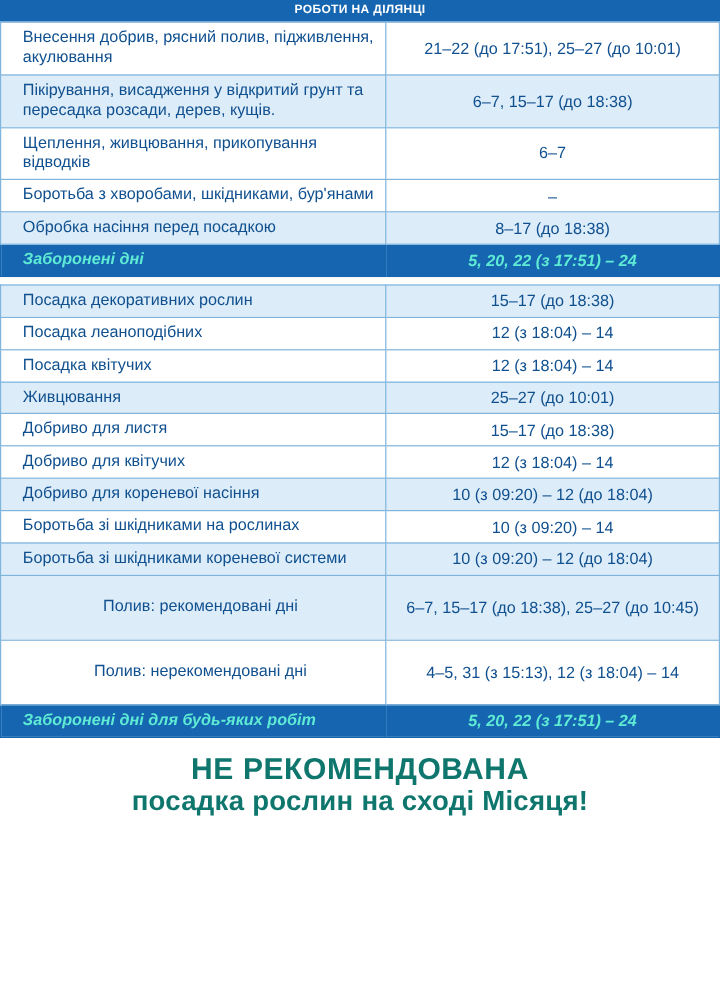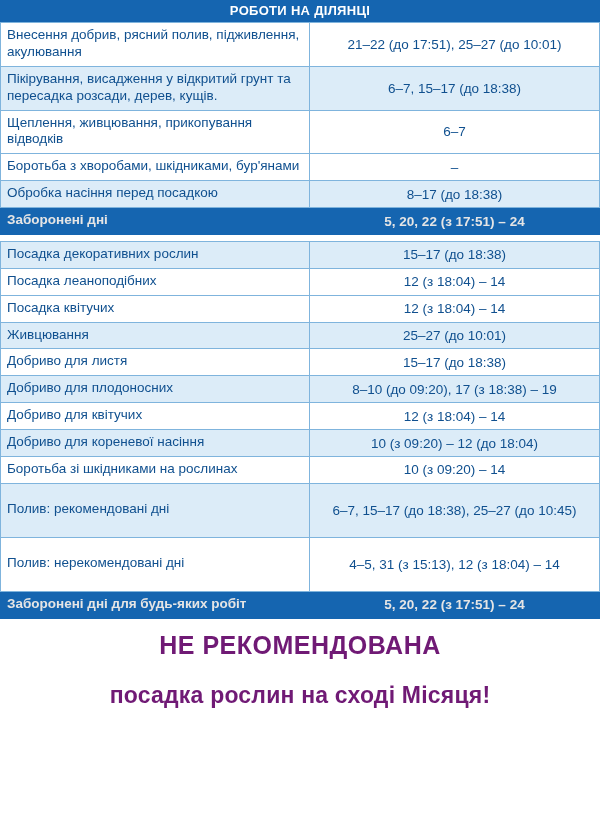"РОБОТИ НА ДІЛЯНЦІ" .section-header { font-size: 13px -> 10px }
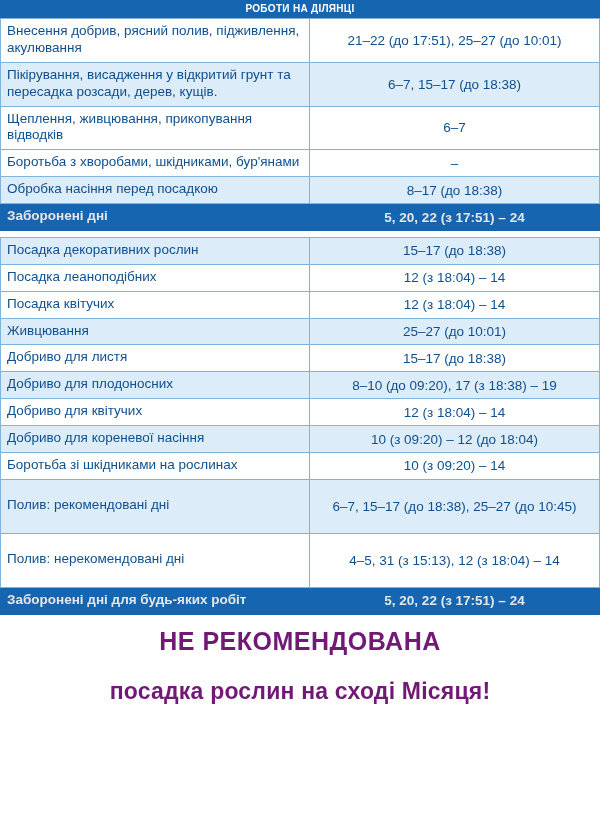"Внесення добрив, рясний полив," td.label { padding: 4px 6px 5px 6px -> 4px 6px 5px 18px }
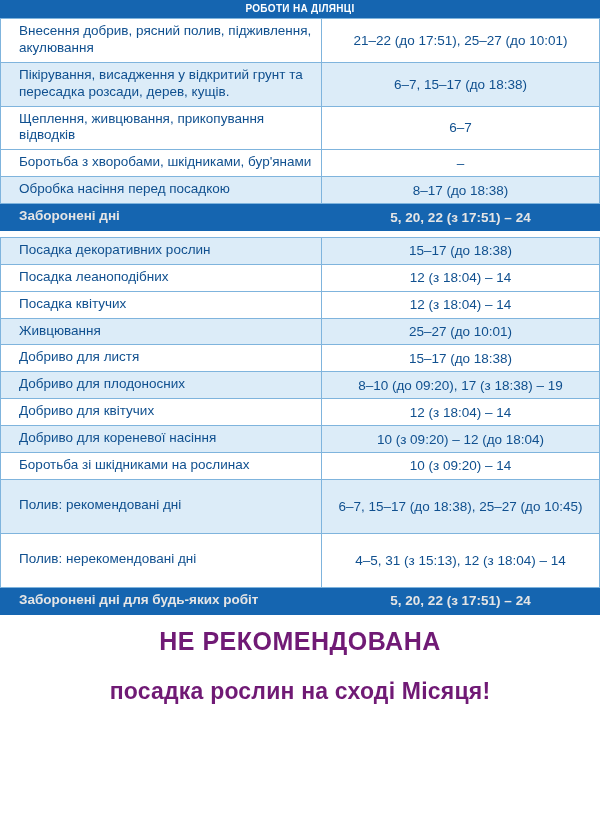"Заборонені дні" tr.forbidden td { color: #e5e5e5 -> #5eead4; font-style: none -> italic }
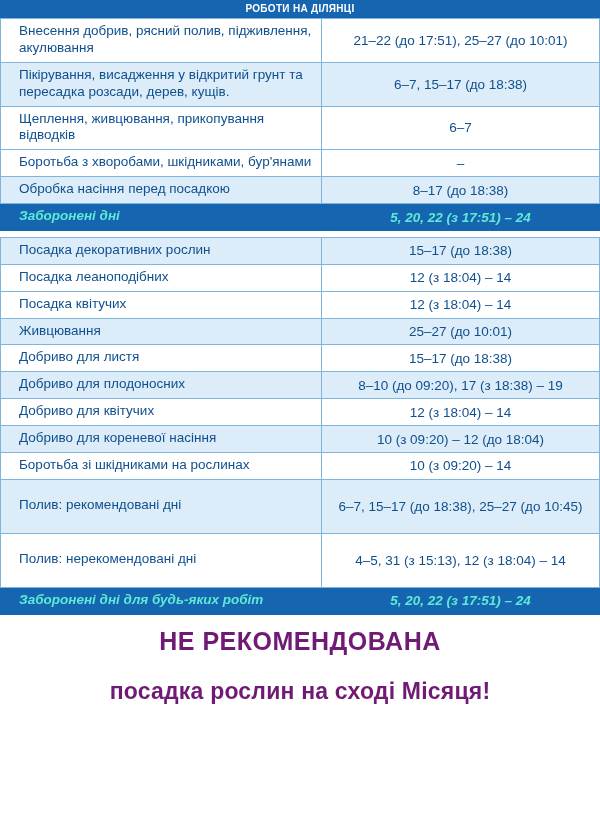"Добриво для плодоносних" tr.alt { html: <tr> <td>Добриво для плодоносних</td> <td>8–10 (до 09:20), 17 (з 18:38) – 19</td> </tr> -> none }
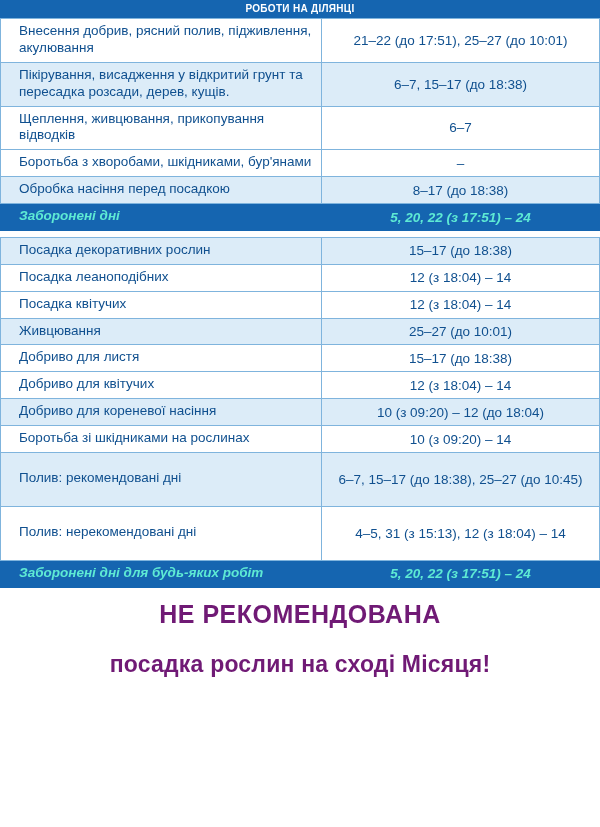"Боротьба зі шкідниками кореневої системи" tr.alt { html: none -> <tr> <td>Боротьба зі шкідниками кореневої системи</td> <td>10 (з 09:20) – 12 (до 18:04)</td> </tr> }
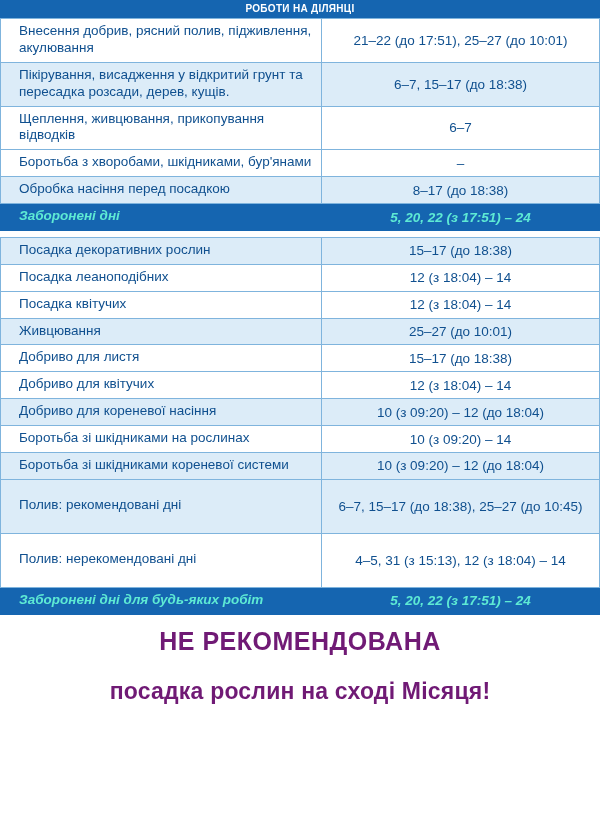"Полив: рекомендовані дні" .tall td { text-align: none -> center }
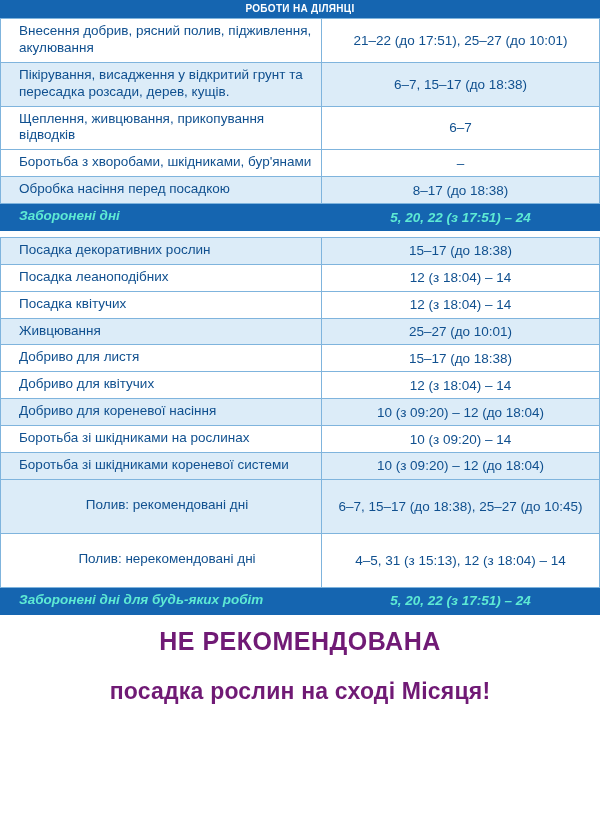"НЕ РЕКОМЕНДОВАНА" .footer-note { color: #701a75 -> #0f766e }
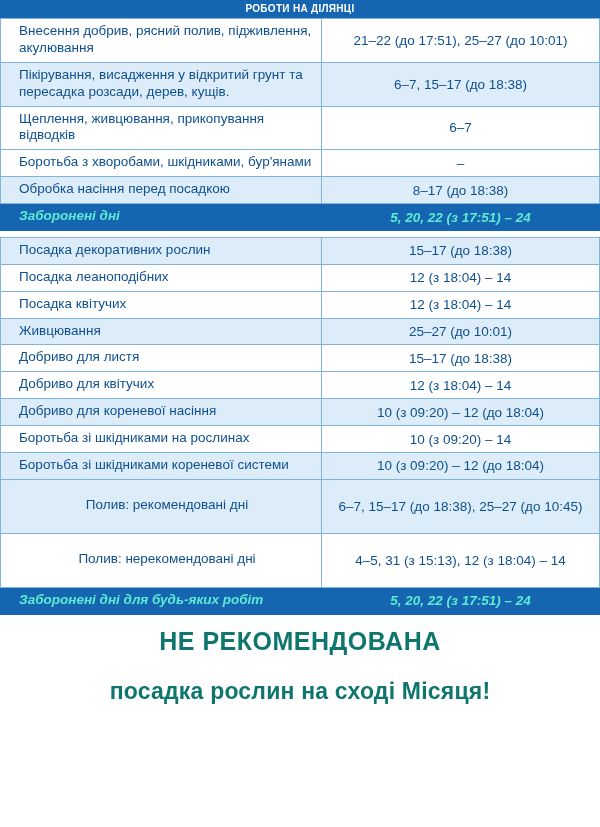"посадка рослин на сході Місяця!" .footer-line2 { margin-top: 24px -> none }
